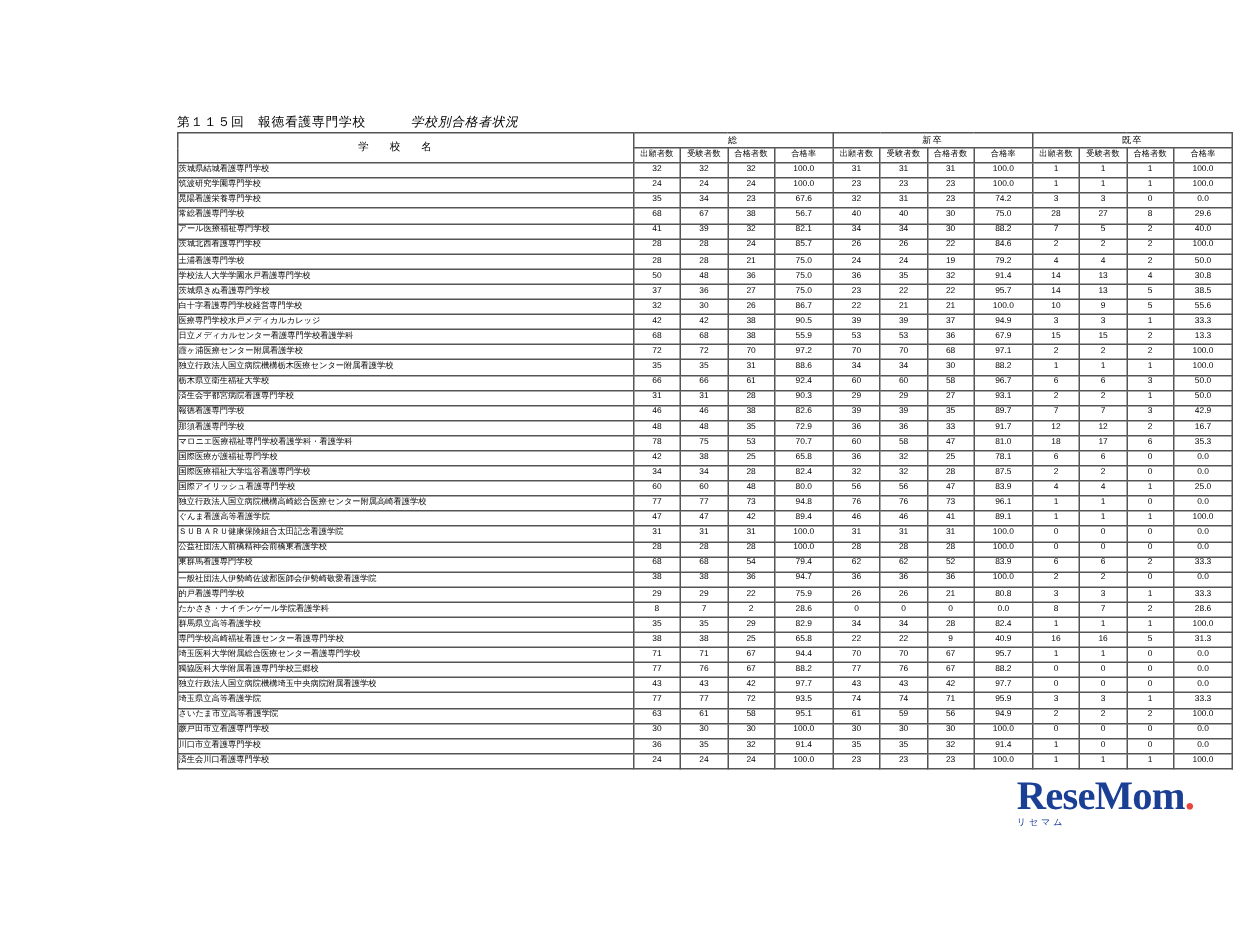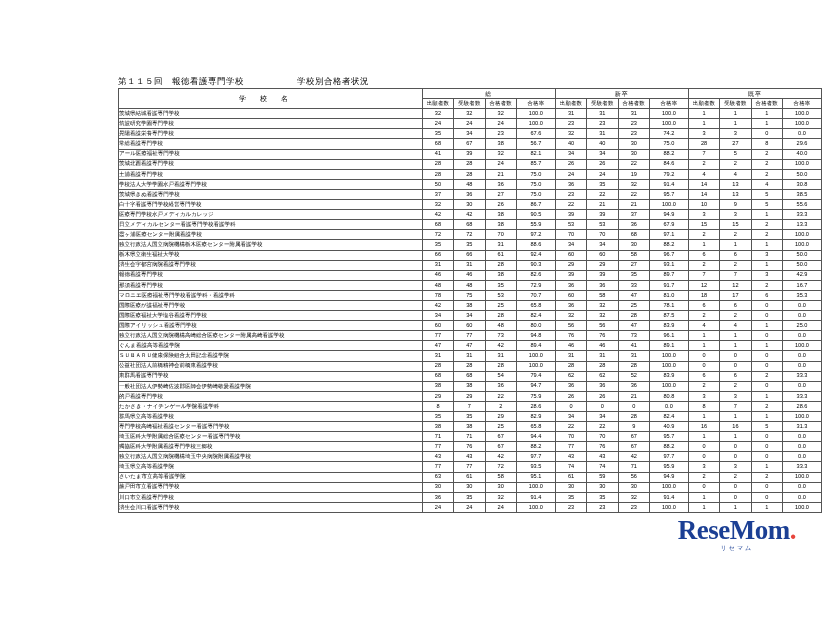"学校別合格者状況" .title-row .t2 { font-style: none -> italic; margin-left: 50px -> 27px }
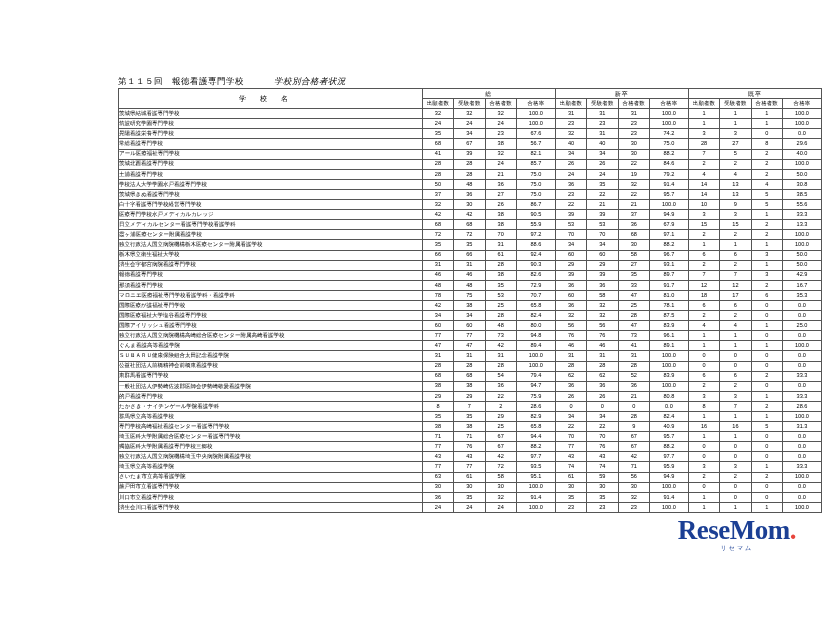"ReseMom." .logo { text-align: center -> left }
